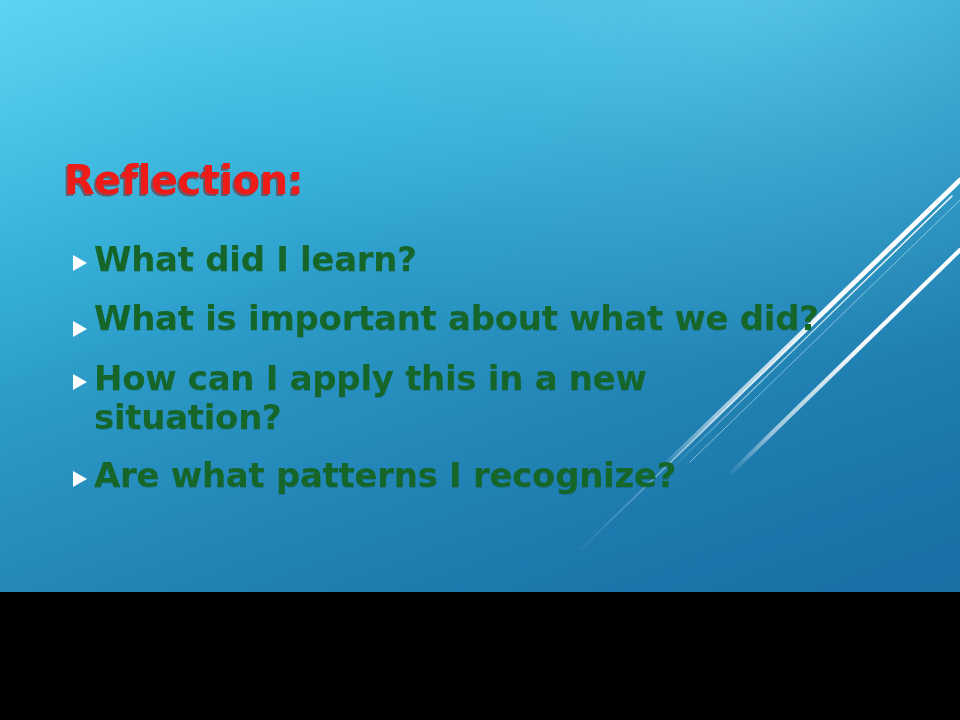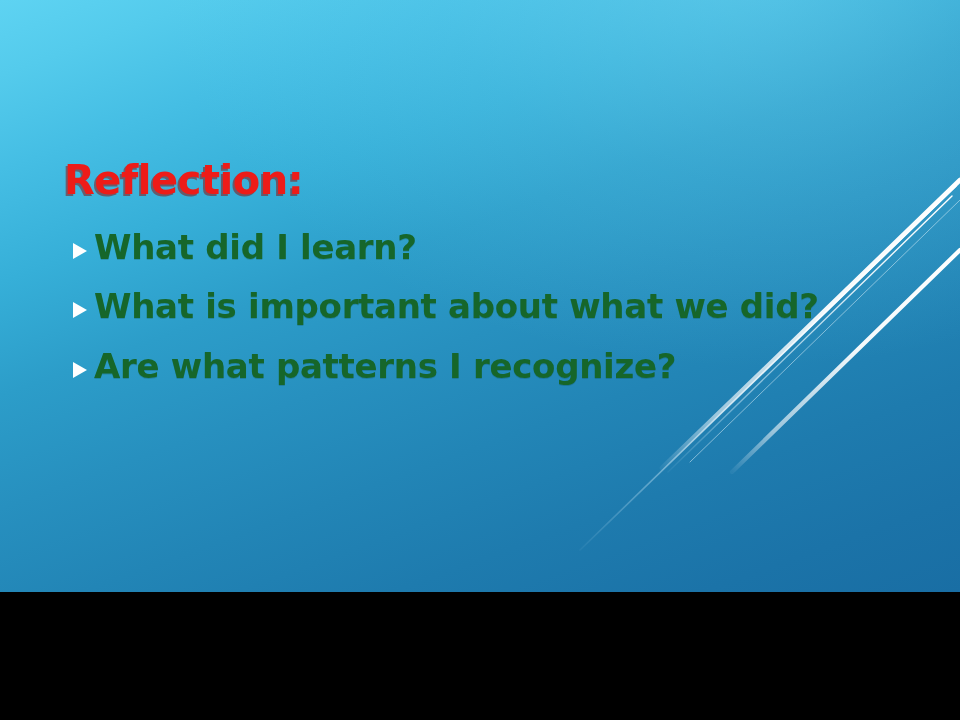"What did I learn?" #bullets { top: 228px -> 240px }
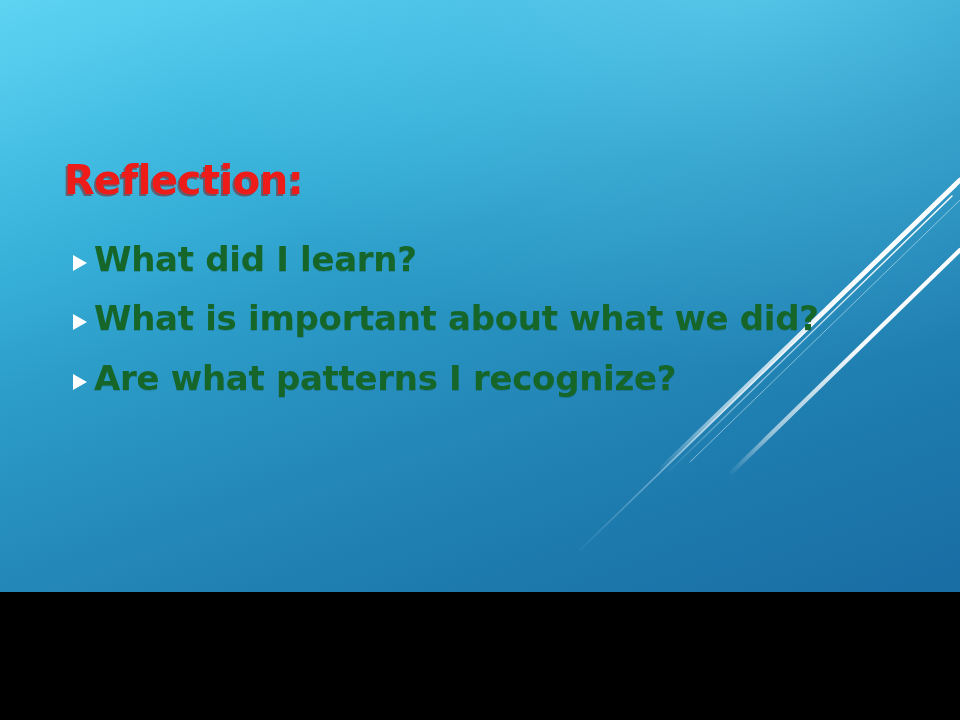"What is important about what" .bullet-row.r1 { align-items: none -> flex-end }
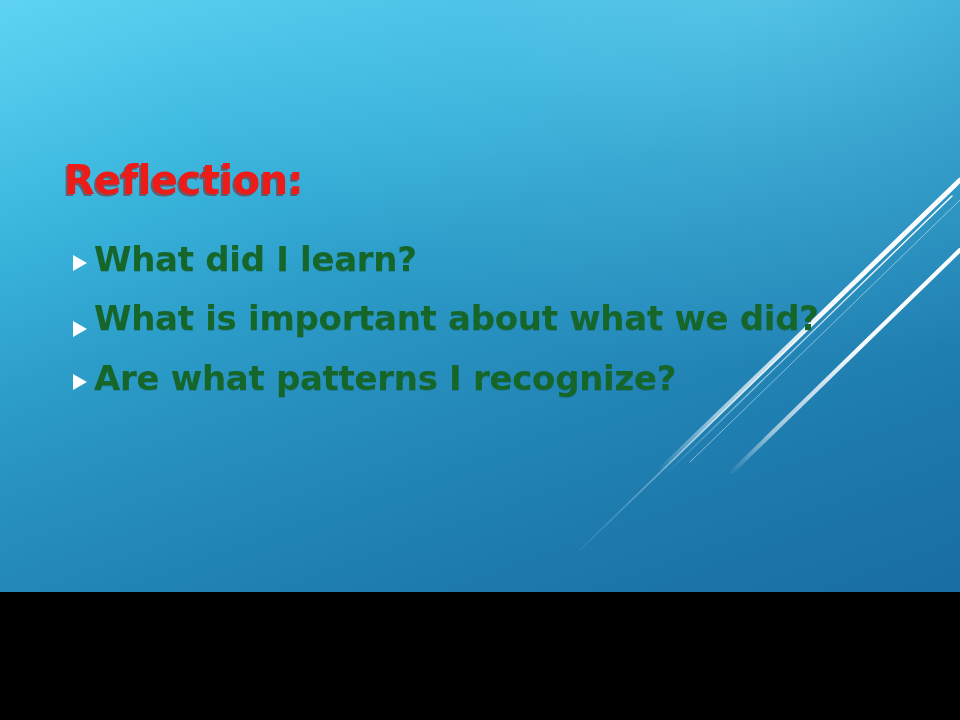"How can I apply this" div.bullet-row { html: none -> <div> <span> <svg> <polygon></polygon> </svg> </span> <span>How can I apply this in a new situation?</span> </div> }
